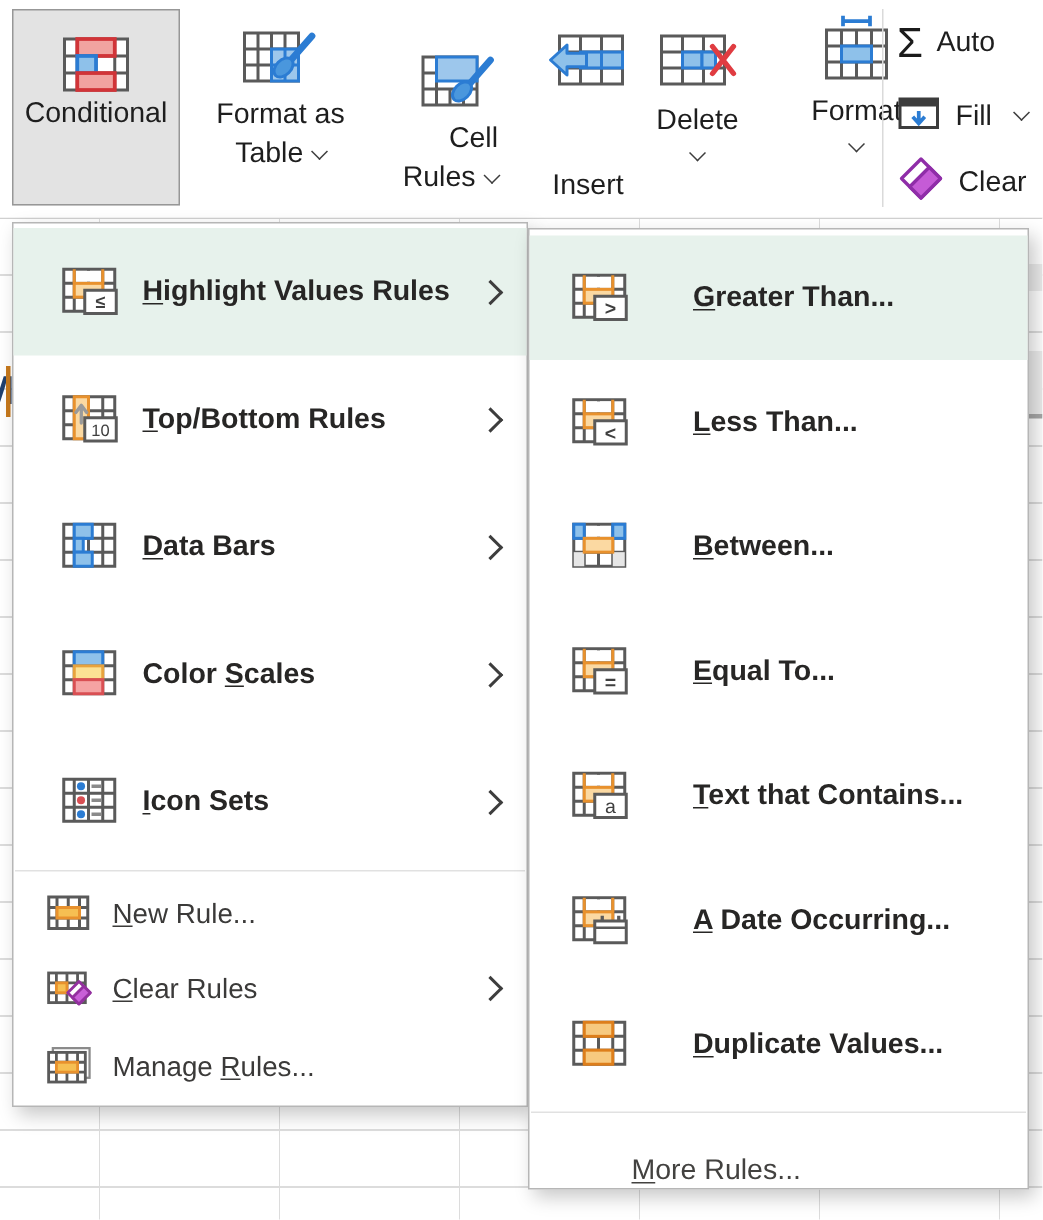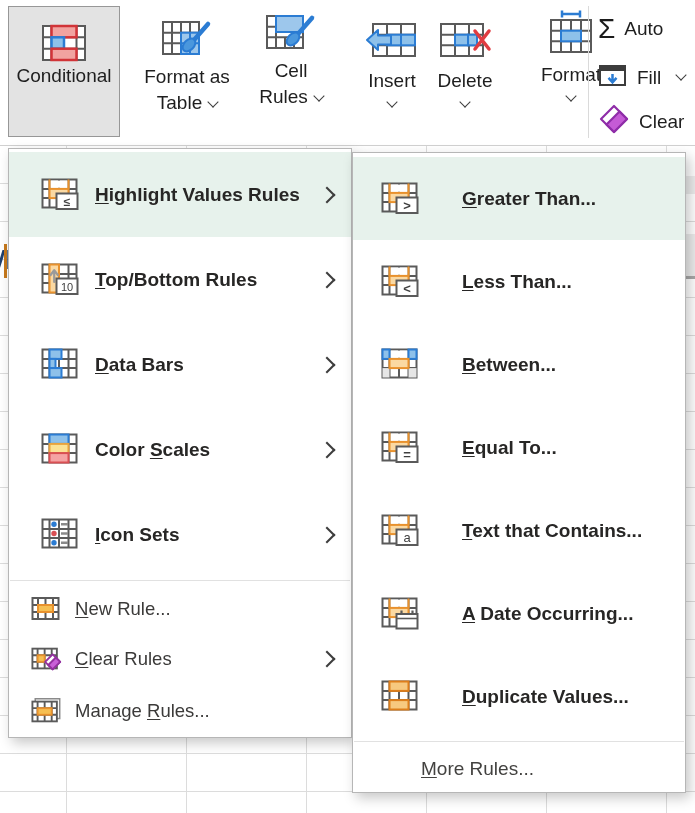"Cell" .csbtn { align-items: none -> flex-end; top: 0 -> 22px }
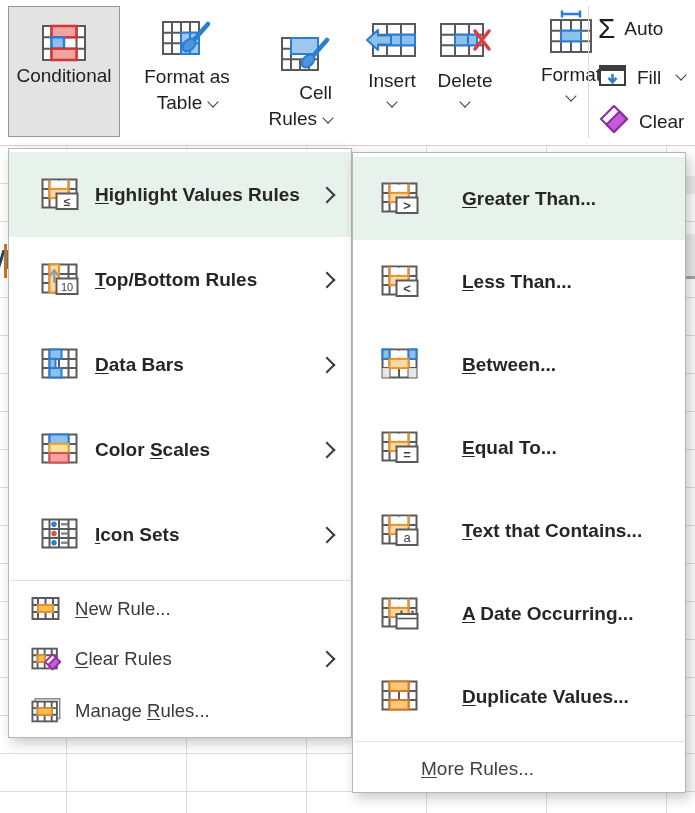"Insert" .insbtn { gap: none -> 43px }
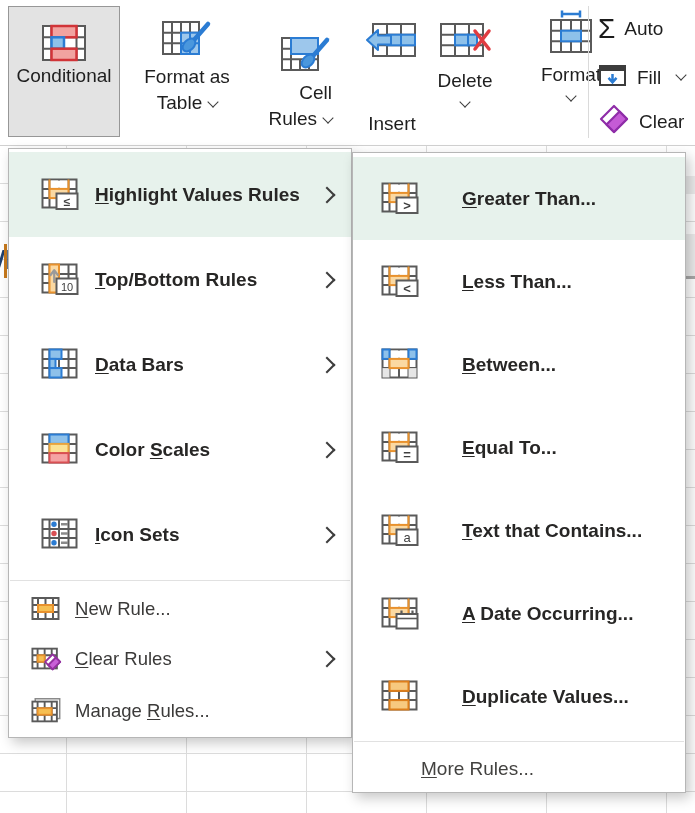"More Rules..." .more { align-items: center -> flex-end }
